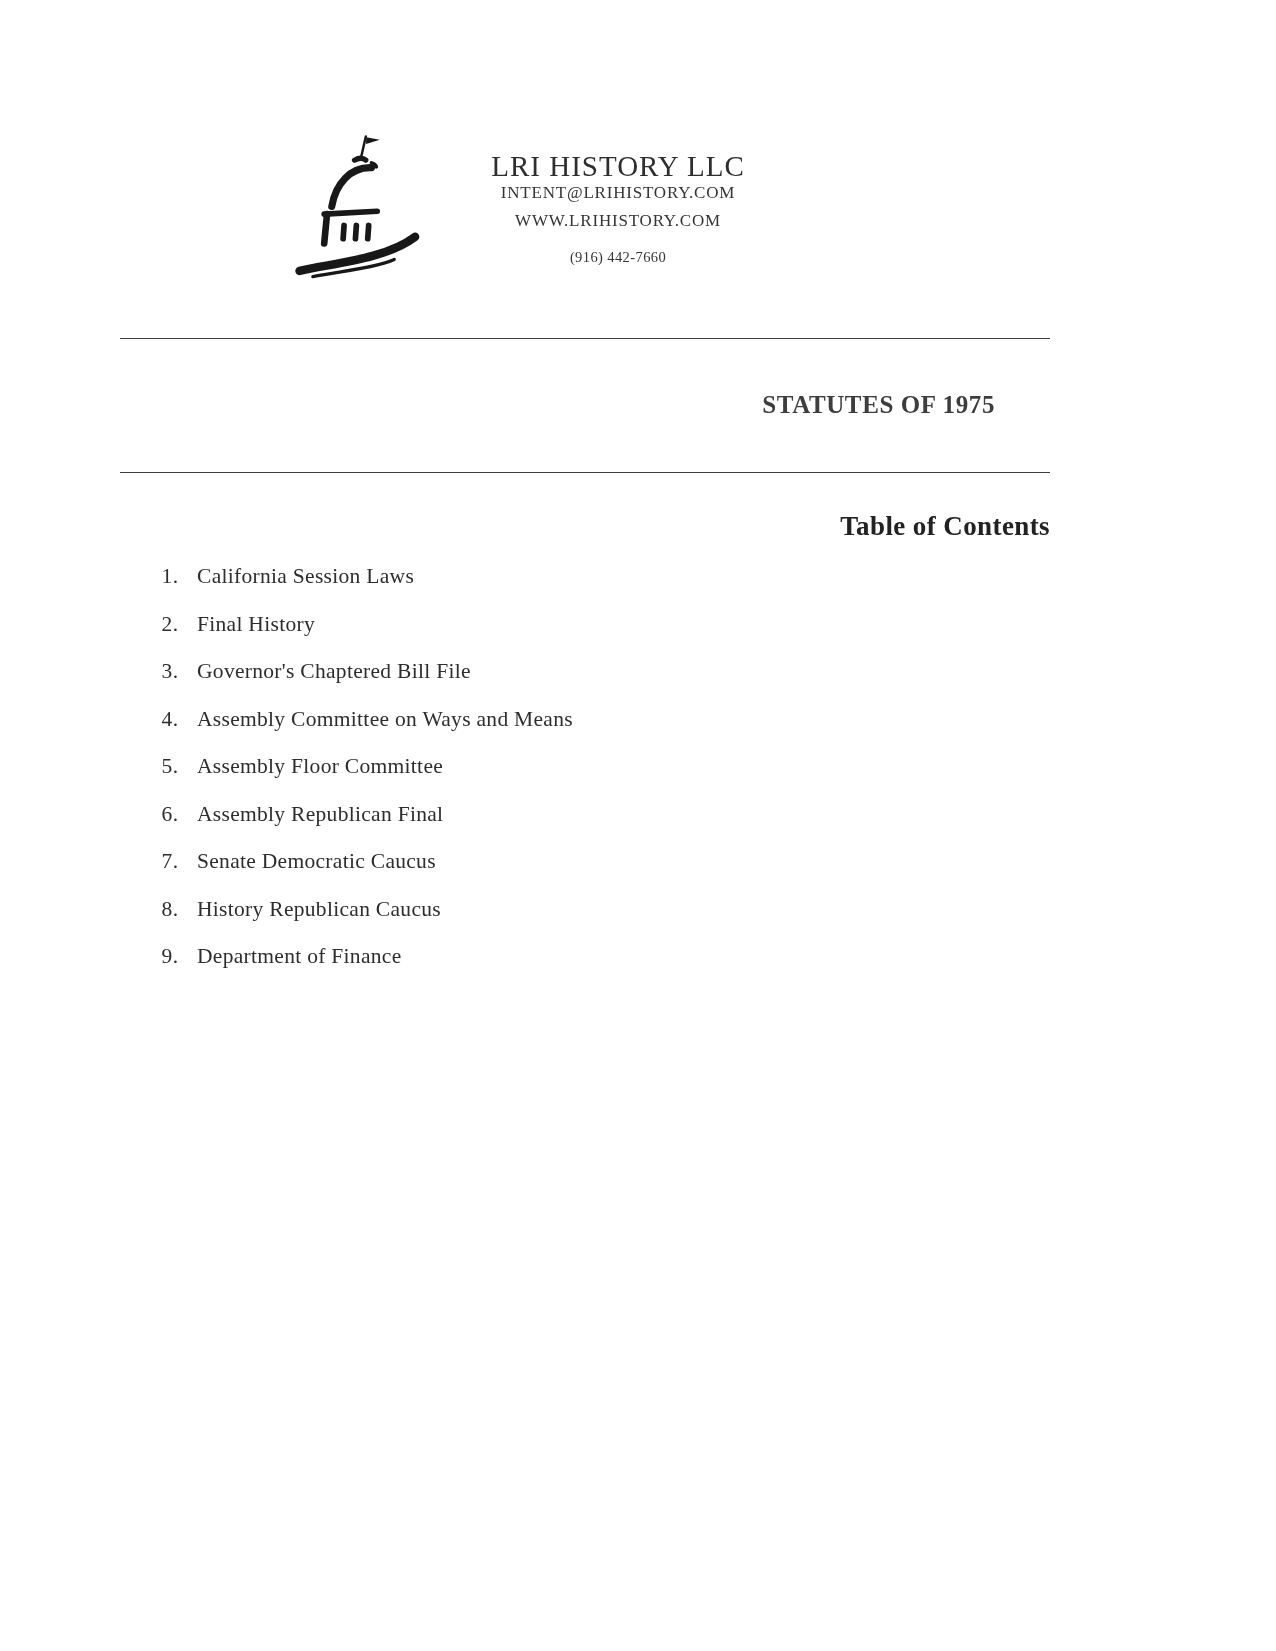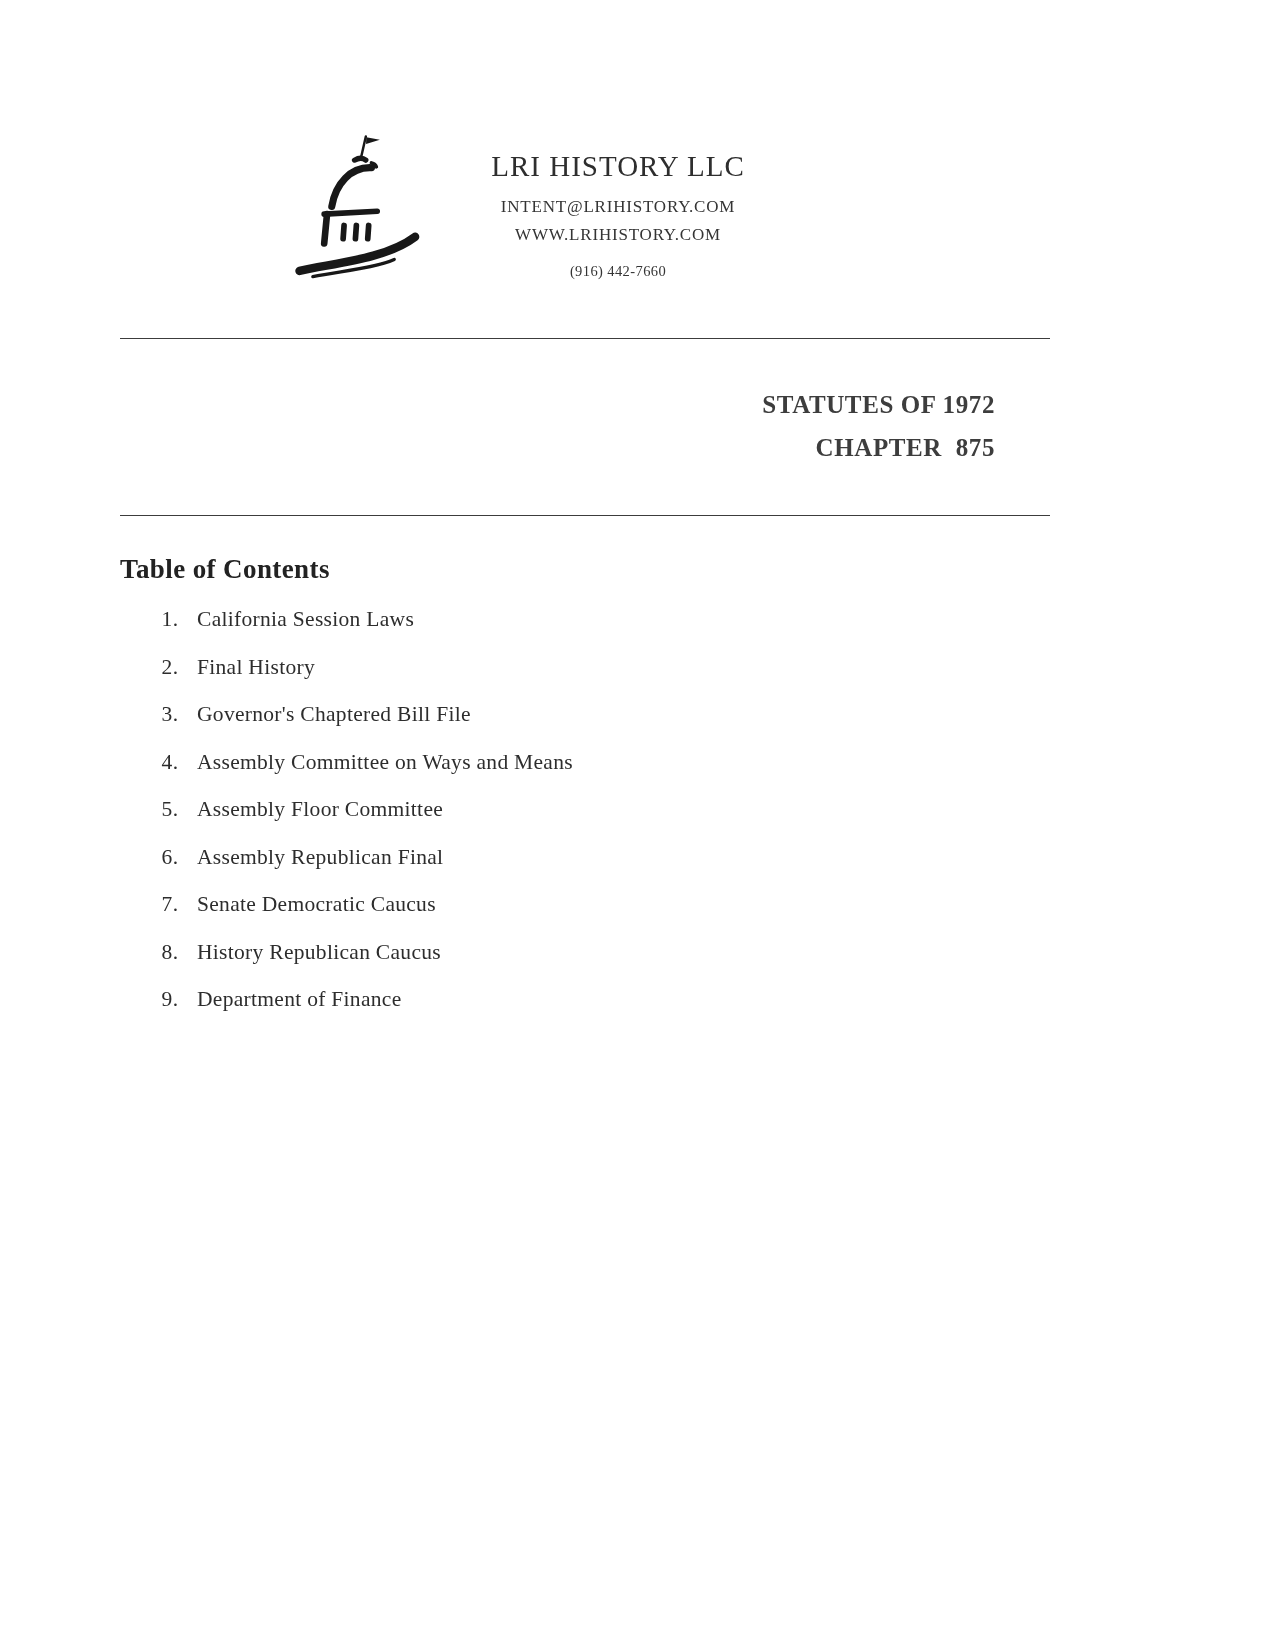"LRI HISTORY LLC" .company-name { margin-bottom: 14px -> none }
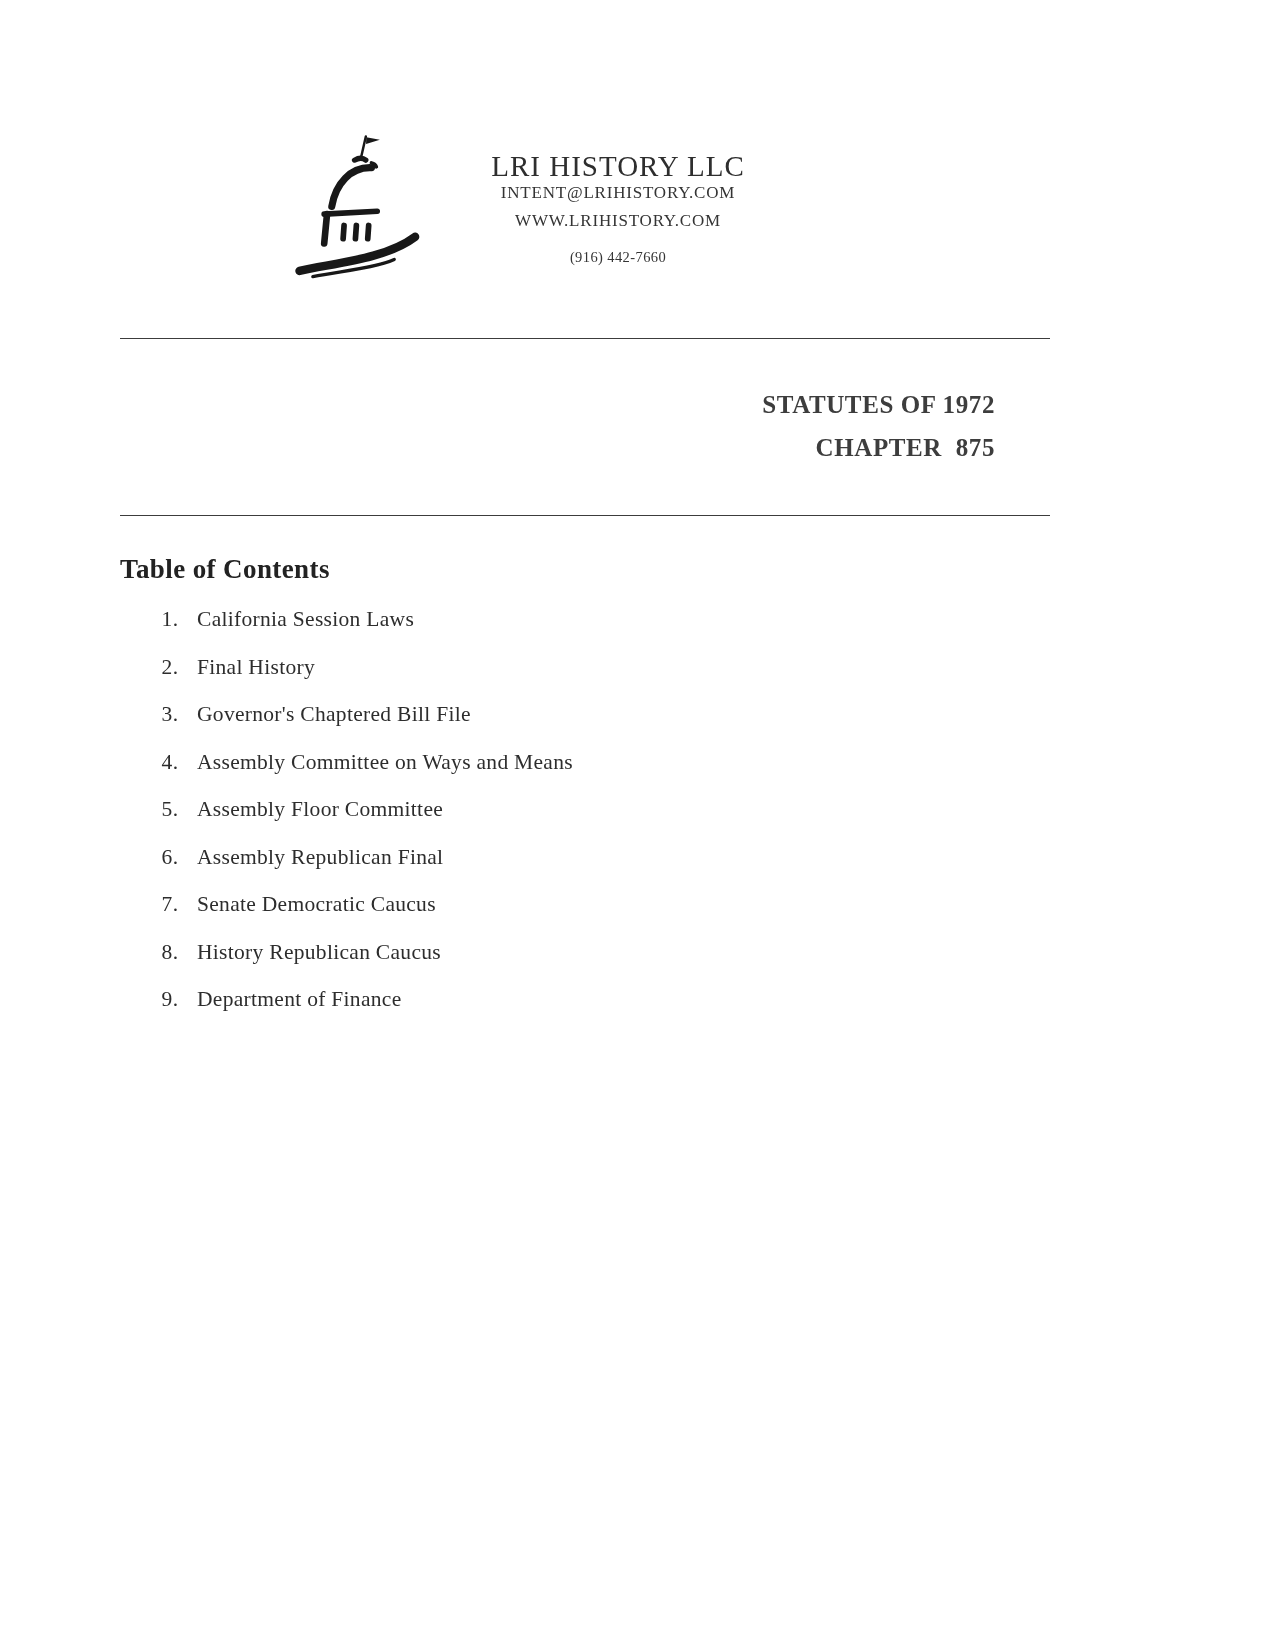"STATUTES OF 1972" div.title-line { text: 1972 -> 1975 }
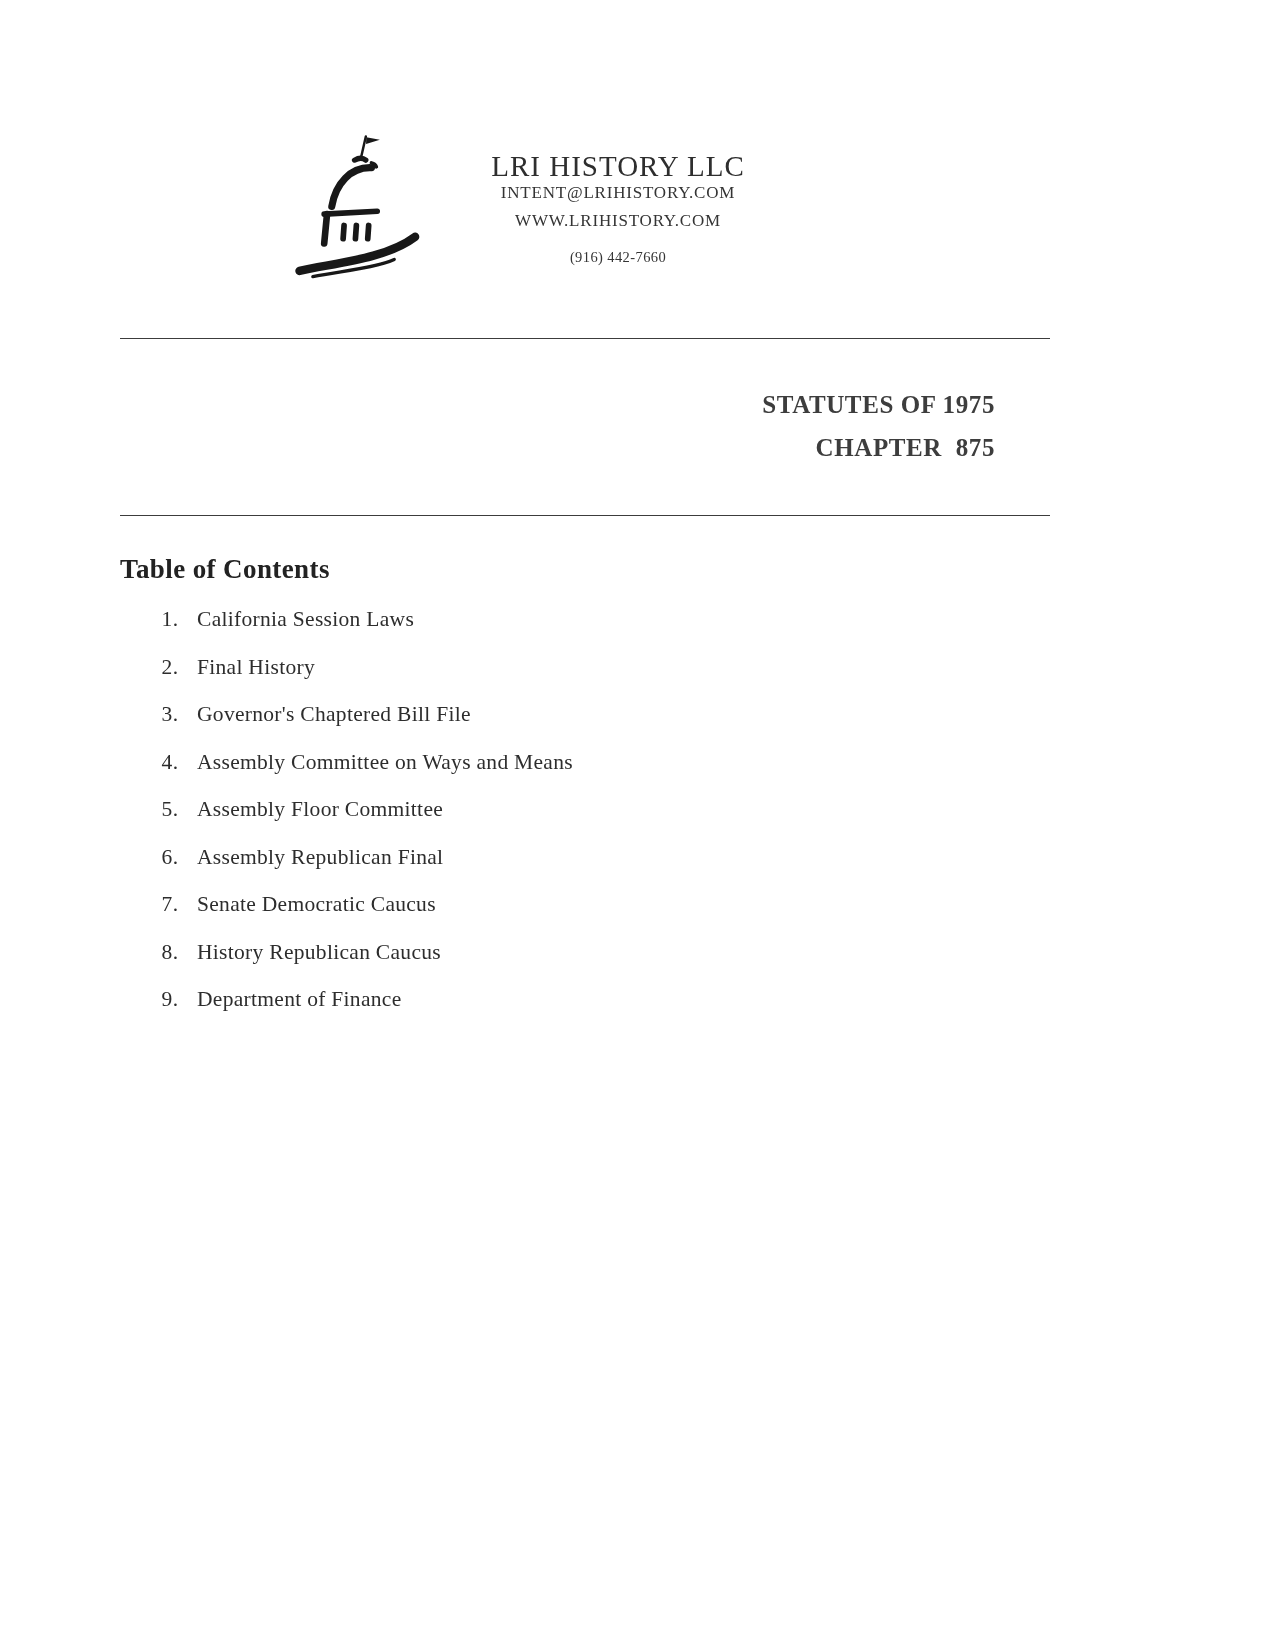"CHAPTER 875" div.title-line { html: <div>CHAPTER 875</div> -> none }
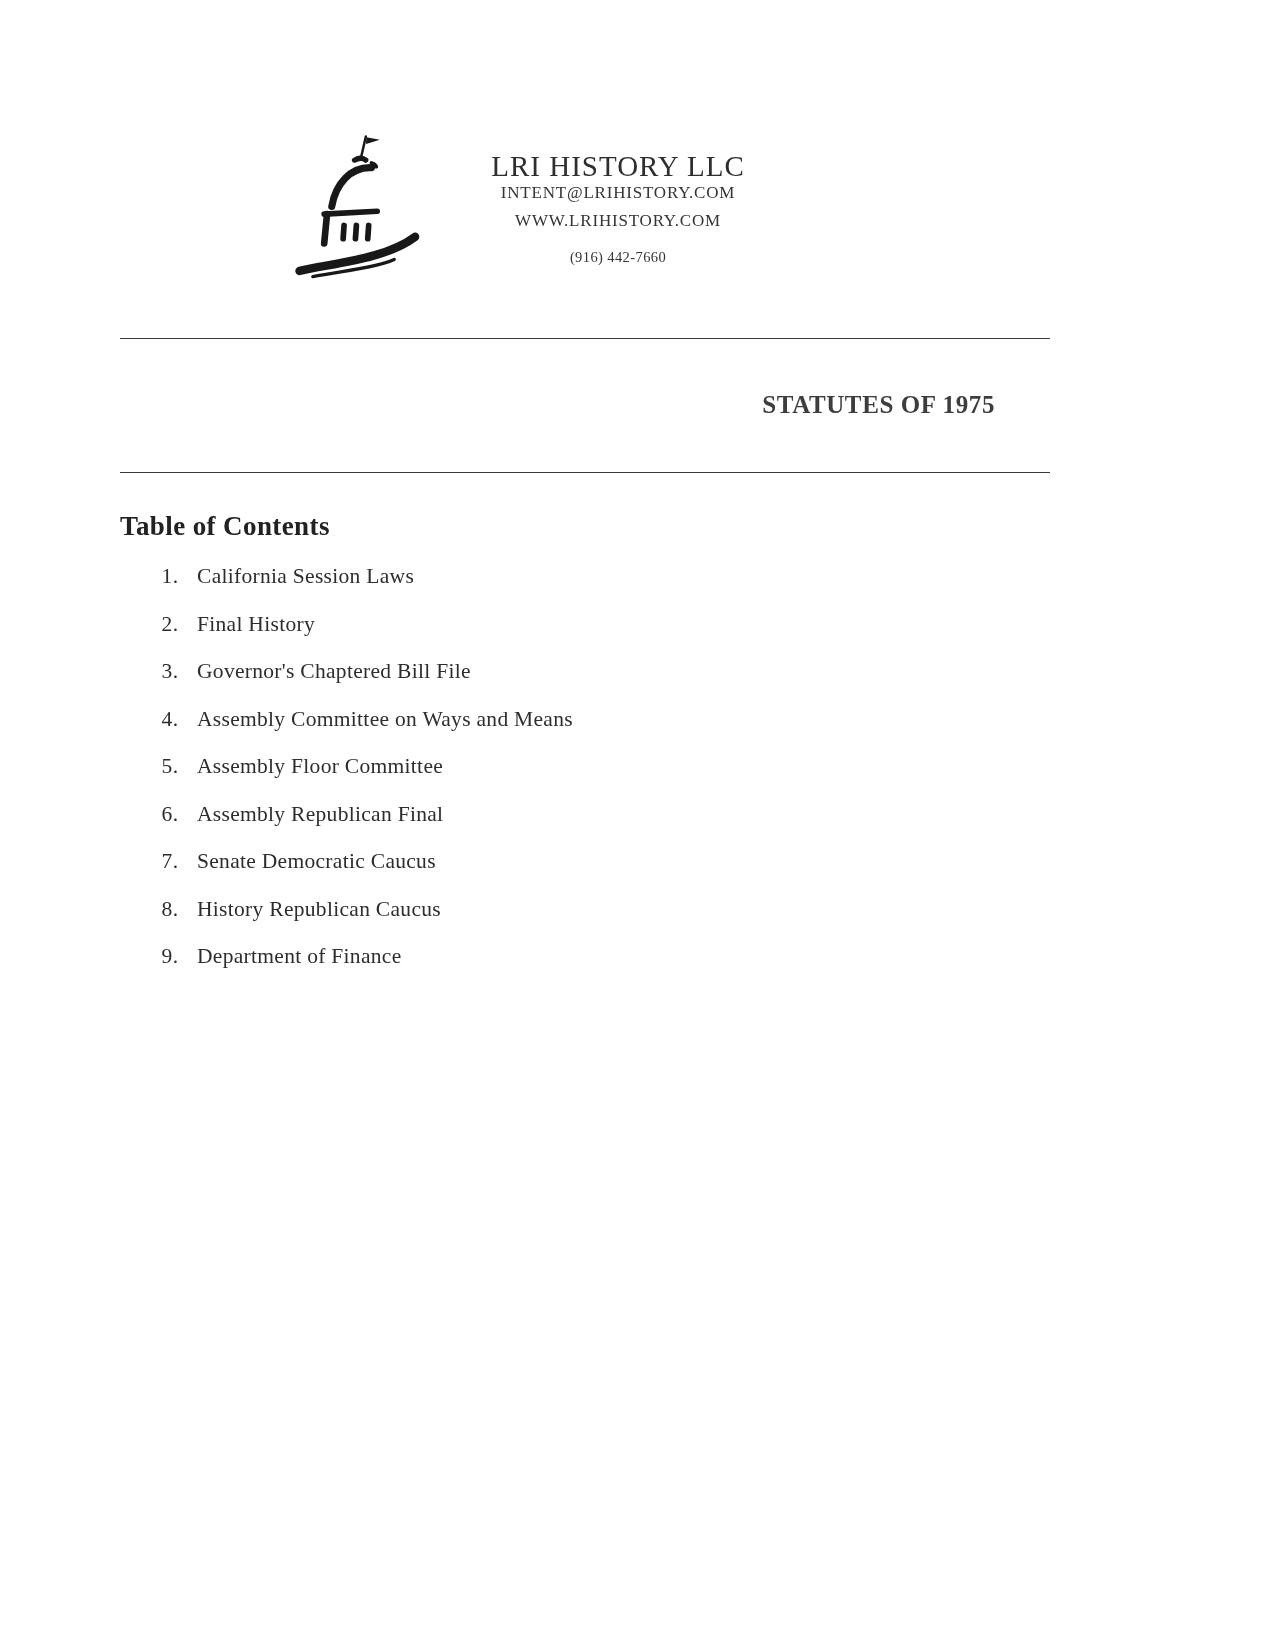"Table of Contents" .toc-heading { text-align: none -> right }
